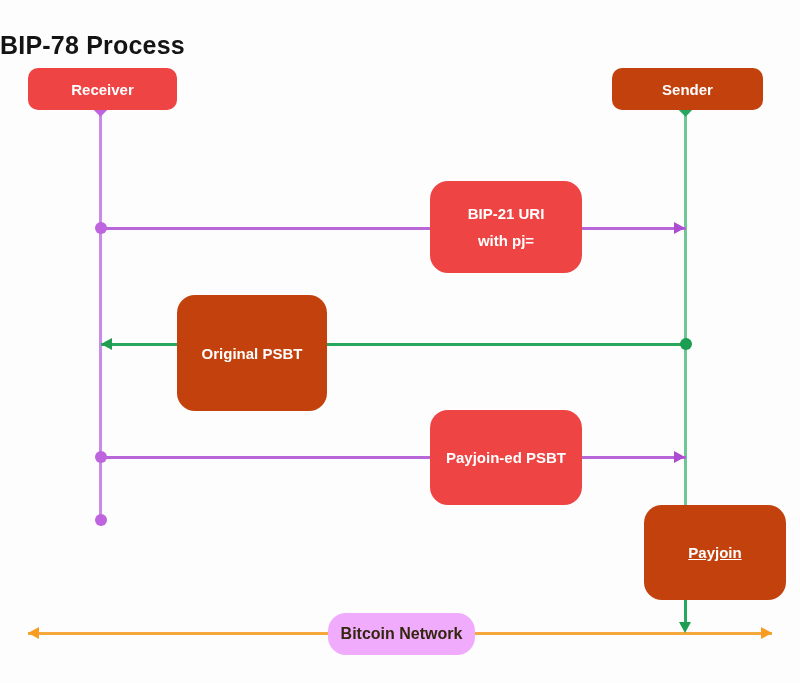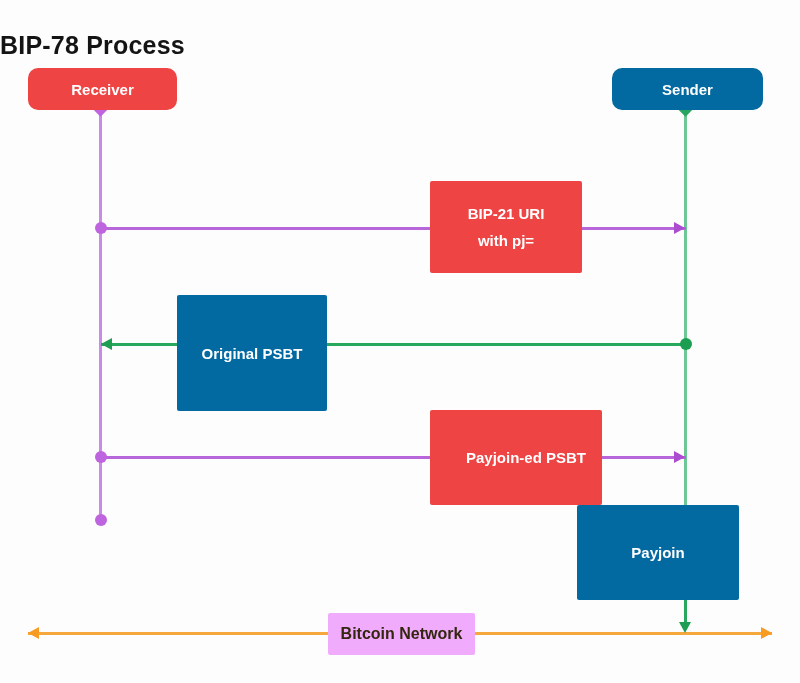"Sender" .green-bg { background: #0369a1 -> #c2410c }
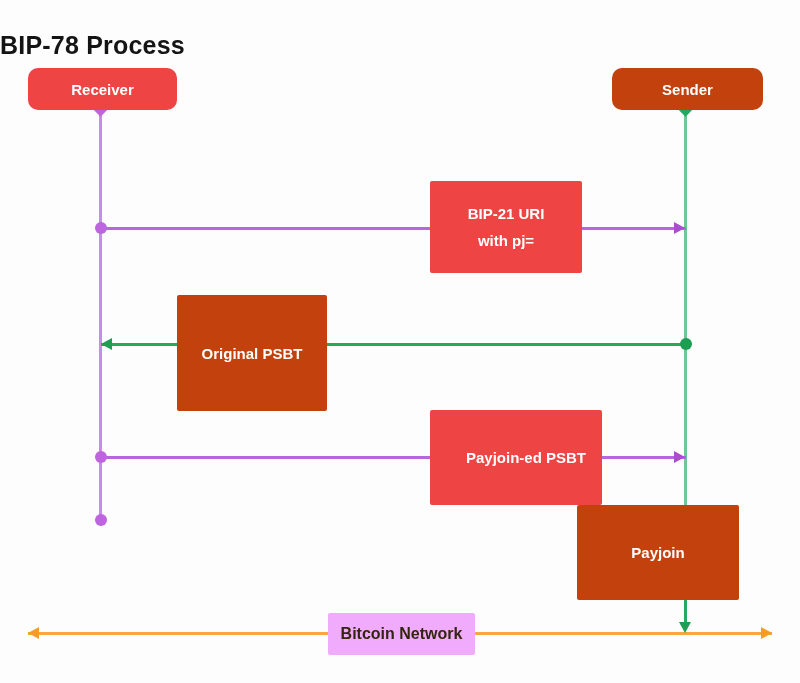"BIP-21 URI" .msgbox { border-radius: 2px -> 18px }
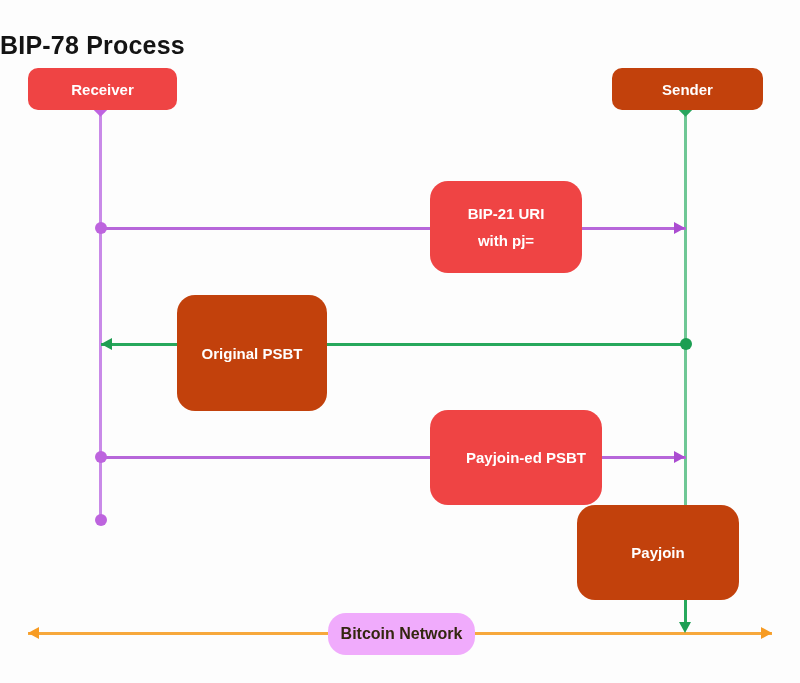"Payjoin-ed PSBT" .m3-box { padding-left: 20px -> none }
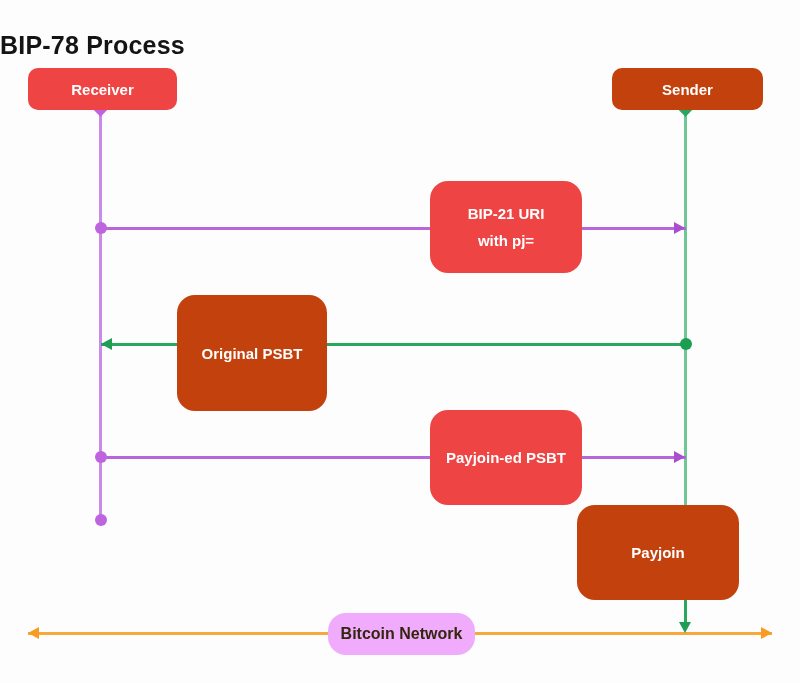"Payjoin" .payjoin-tx-box { left: 577px -> 644px; text-decoration: none -> underline; width: 162px -> 142px }
